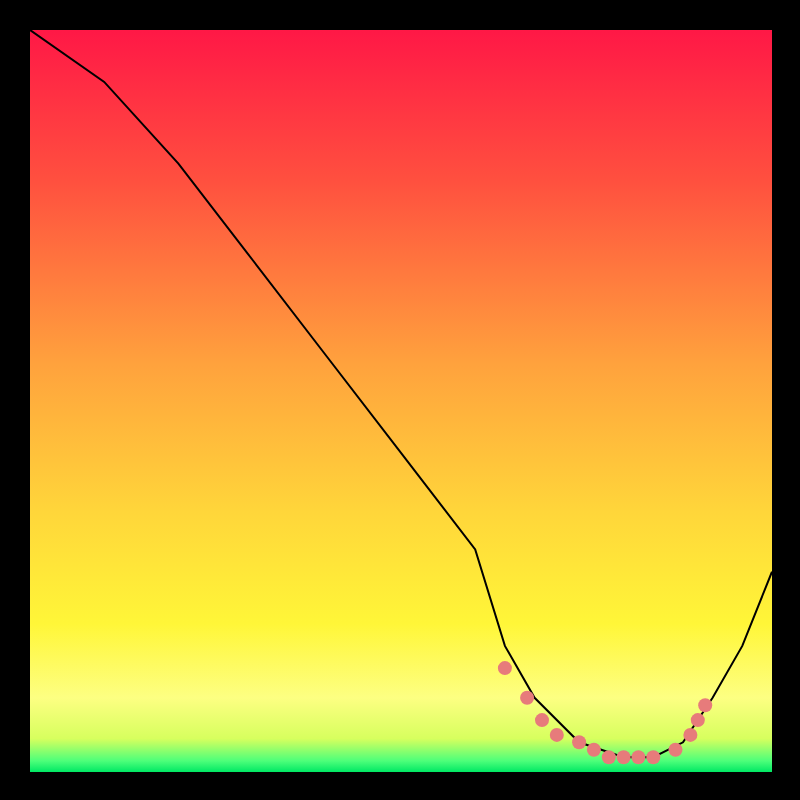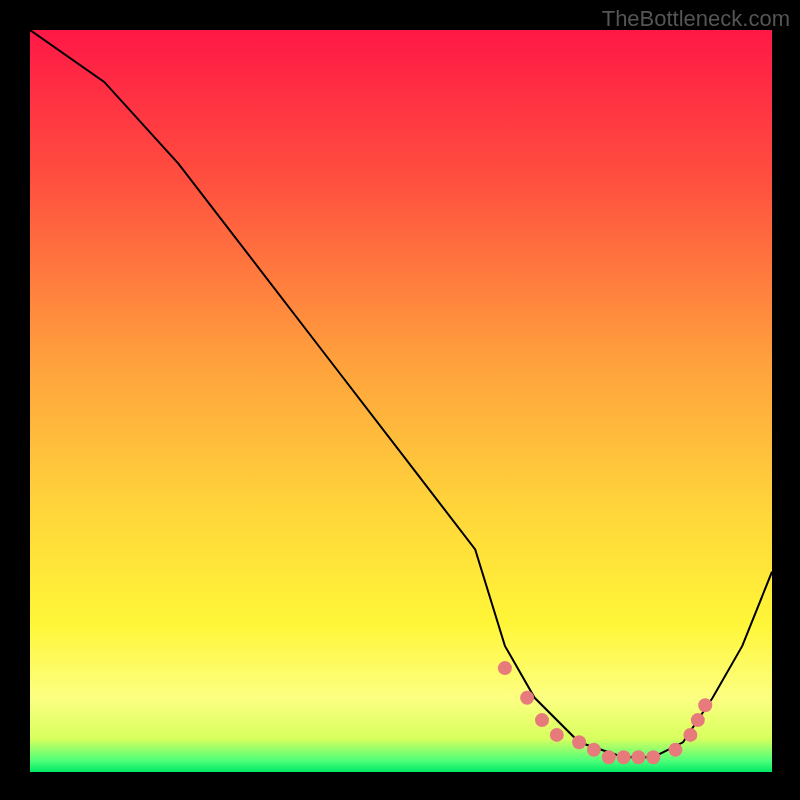"TheBottleneck.com" div.watermark { html: <div>TheBottleneck.com</div> -> none }
